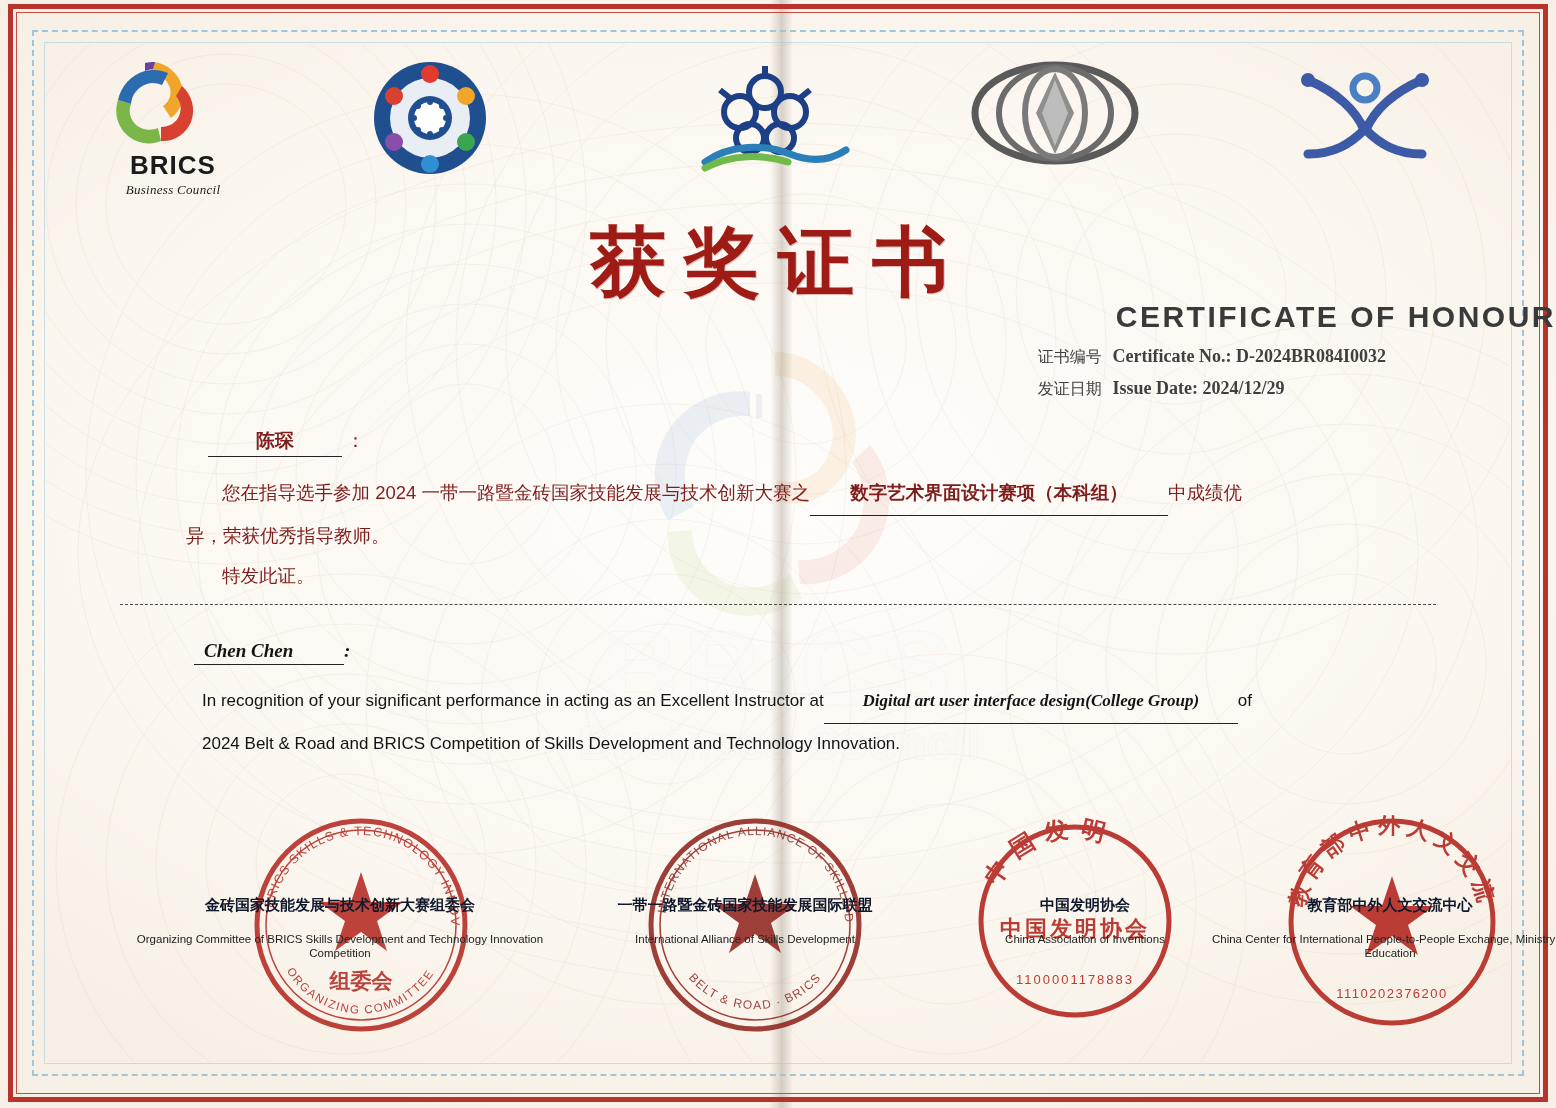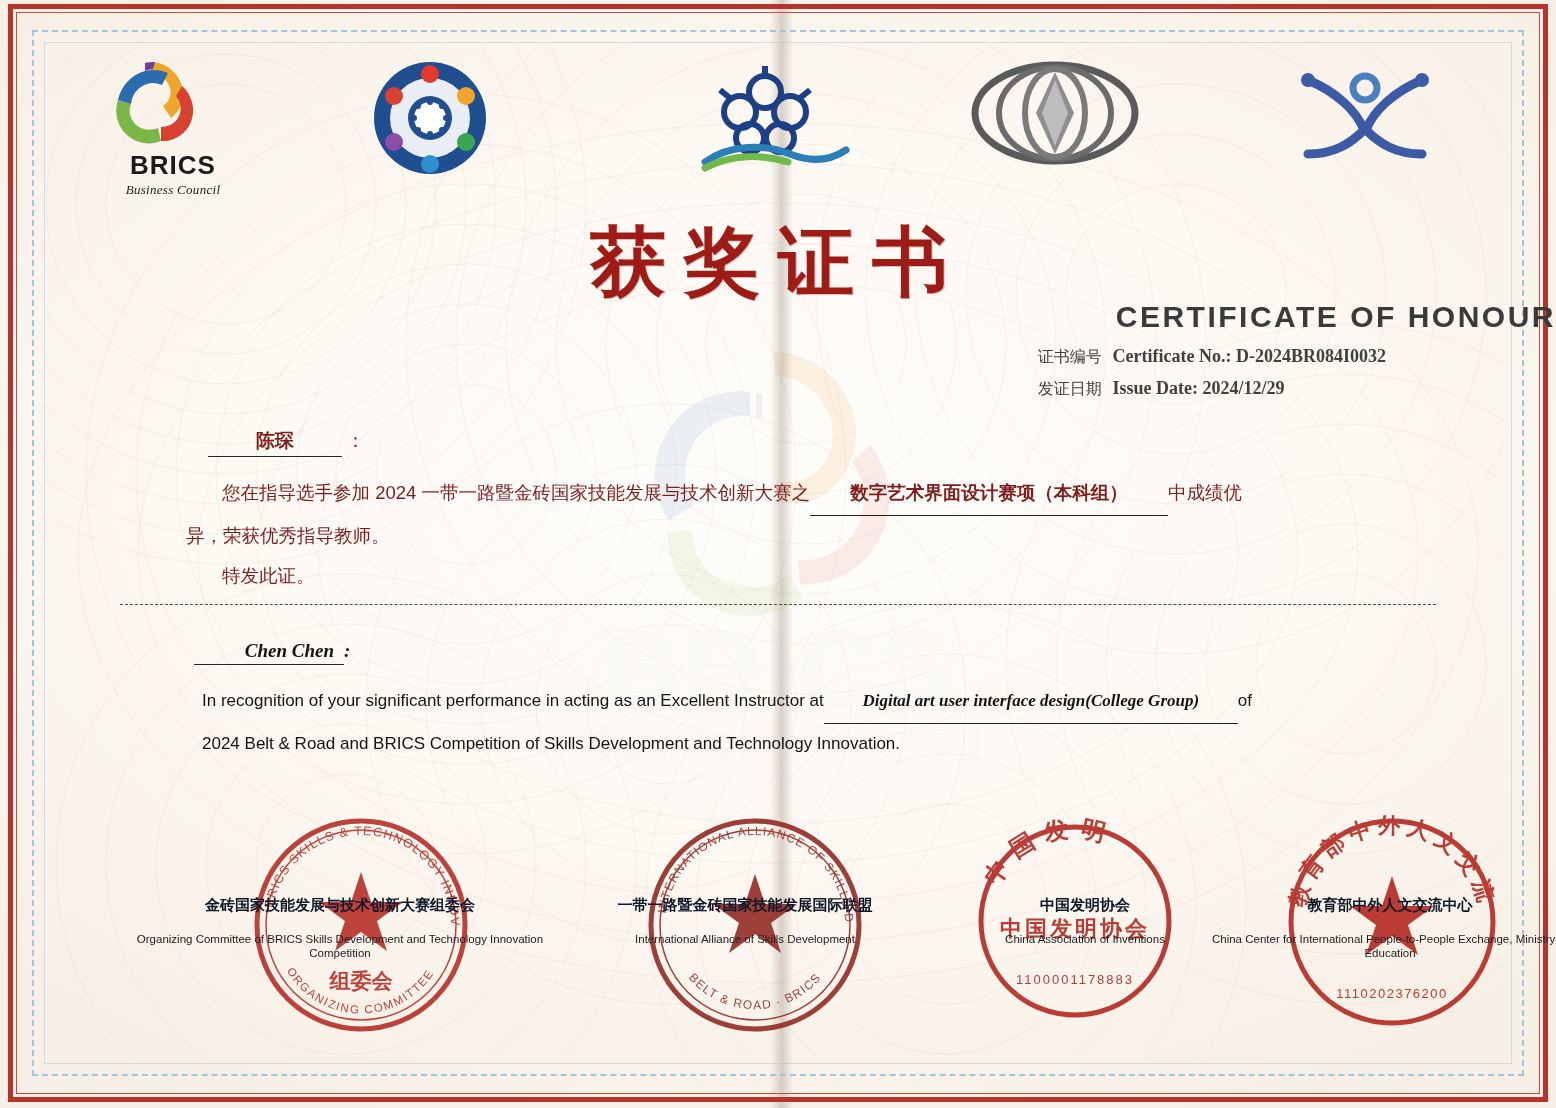"Chen Chen" .salutation-en .name-en { text-align: right -> left }
